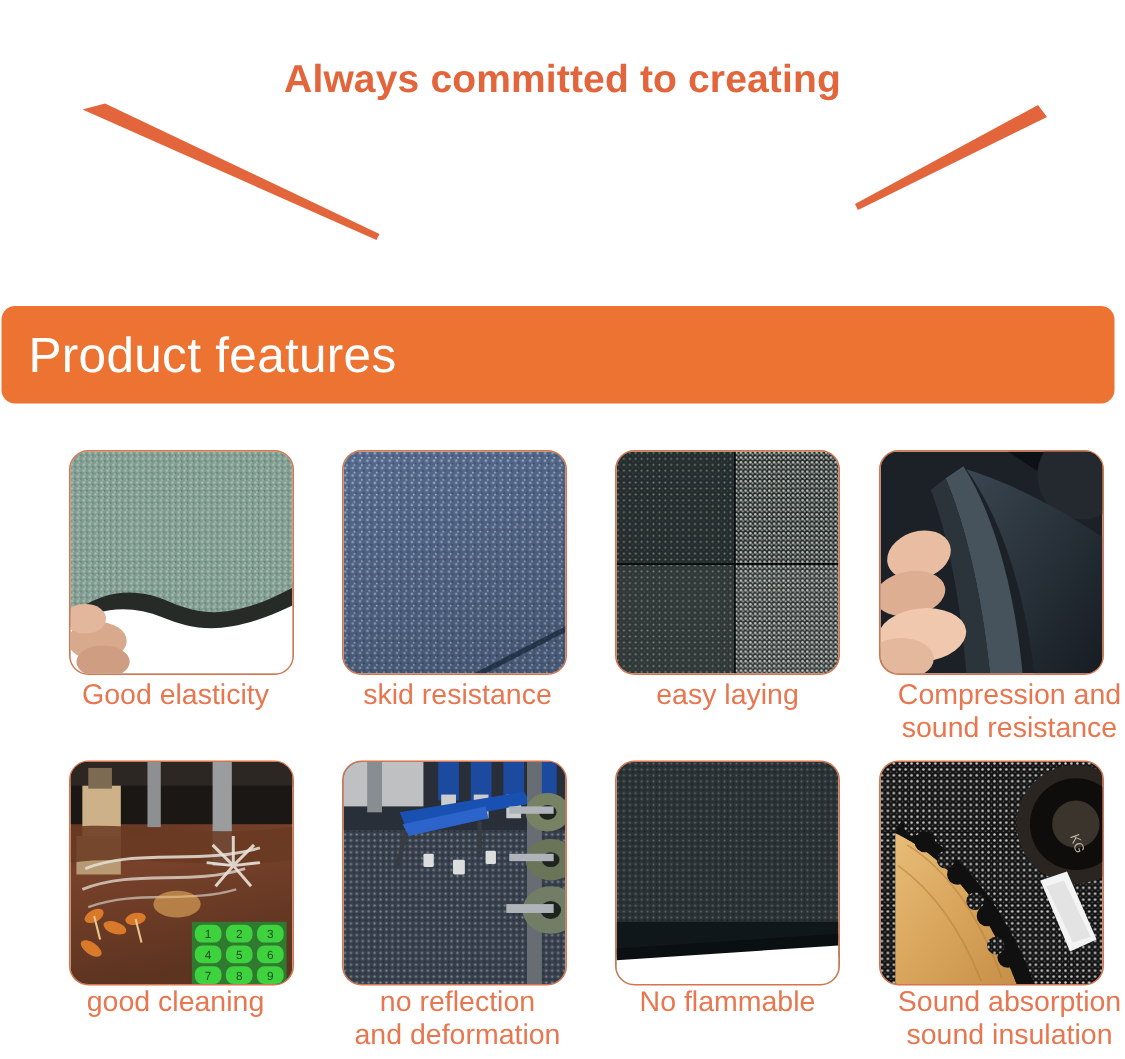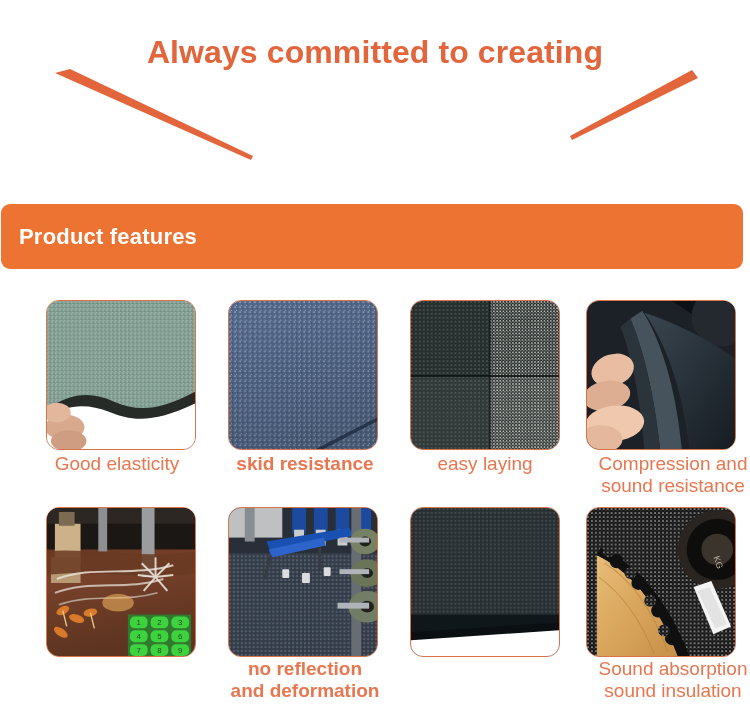"Always committed to creating" .headline { font-size: 32px -> 26px }
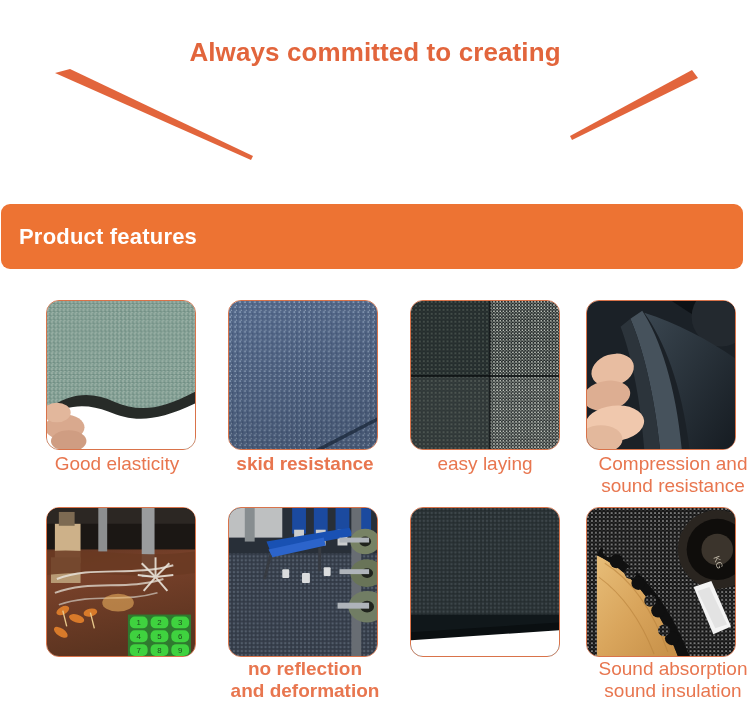"Product features" .section-banner-title { font-size: 22px -> 33px; font-weight: bold -> normal }
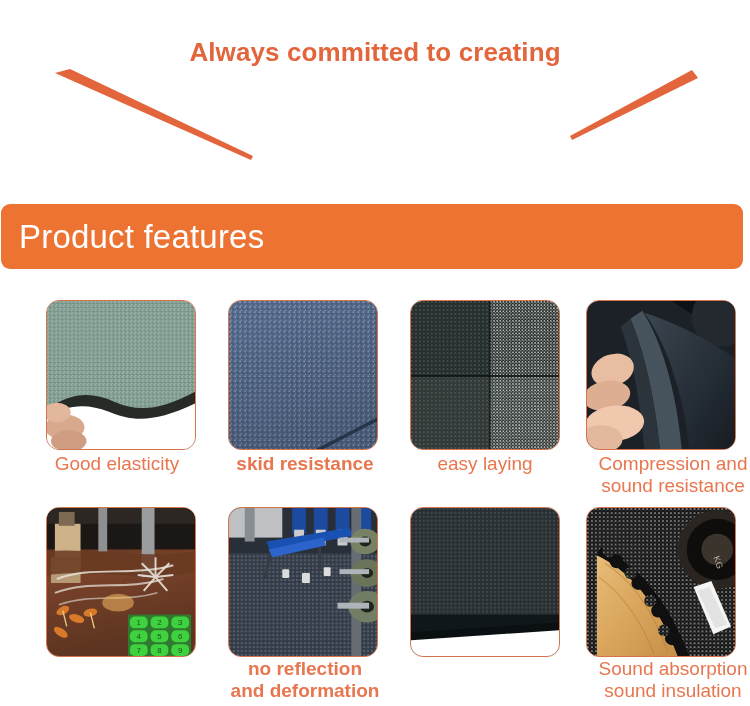"skid resistance" .feature-cell.col-2 .caption { font-weight: bold -> none }
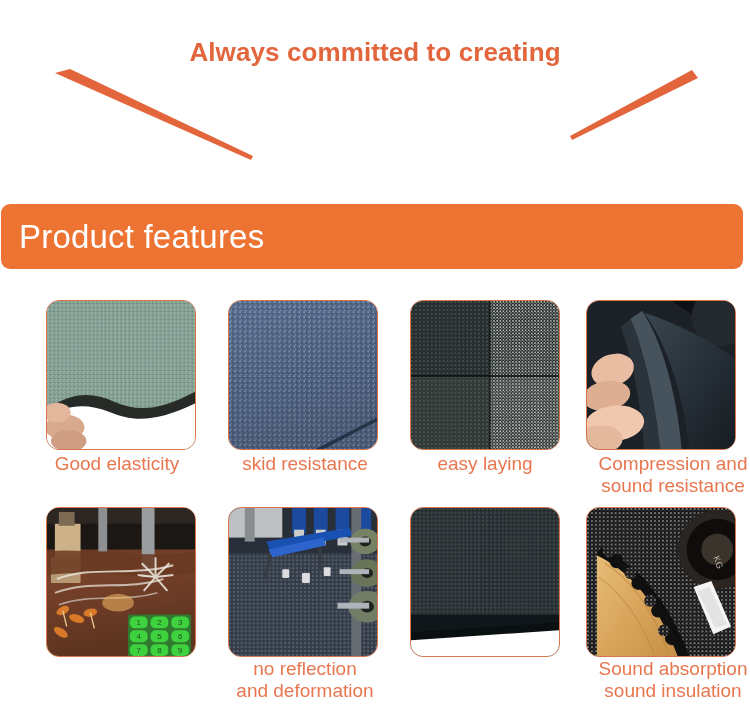"good cleaning" div.caption { html: none -> <div>good cleaning</div> }
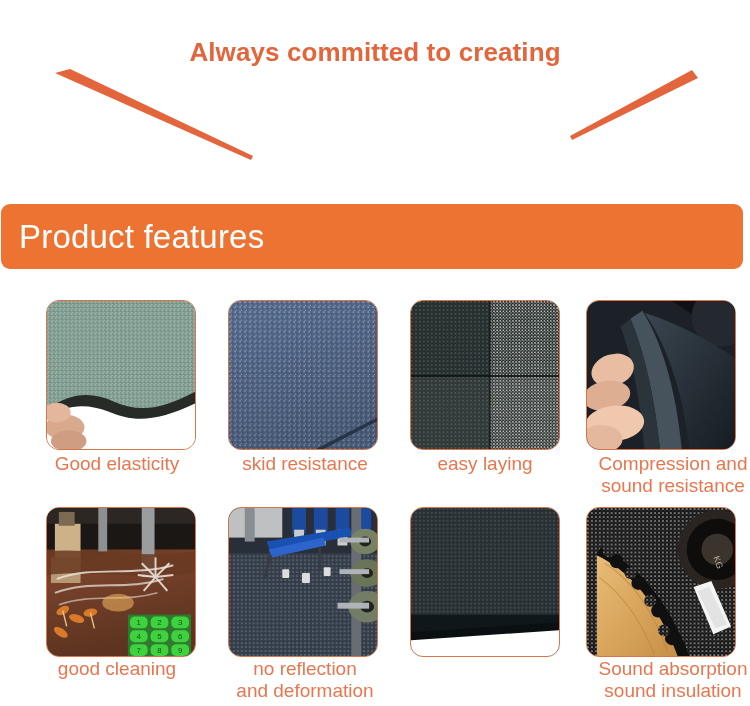"No flammable" div.caption { html: none -> <div>No flammable</div> }
